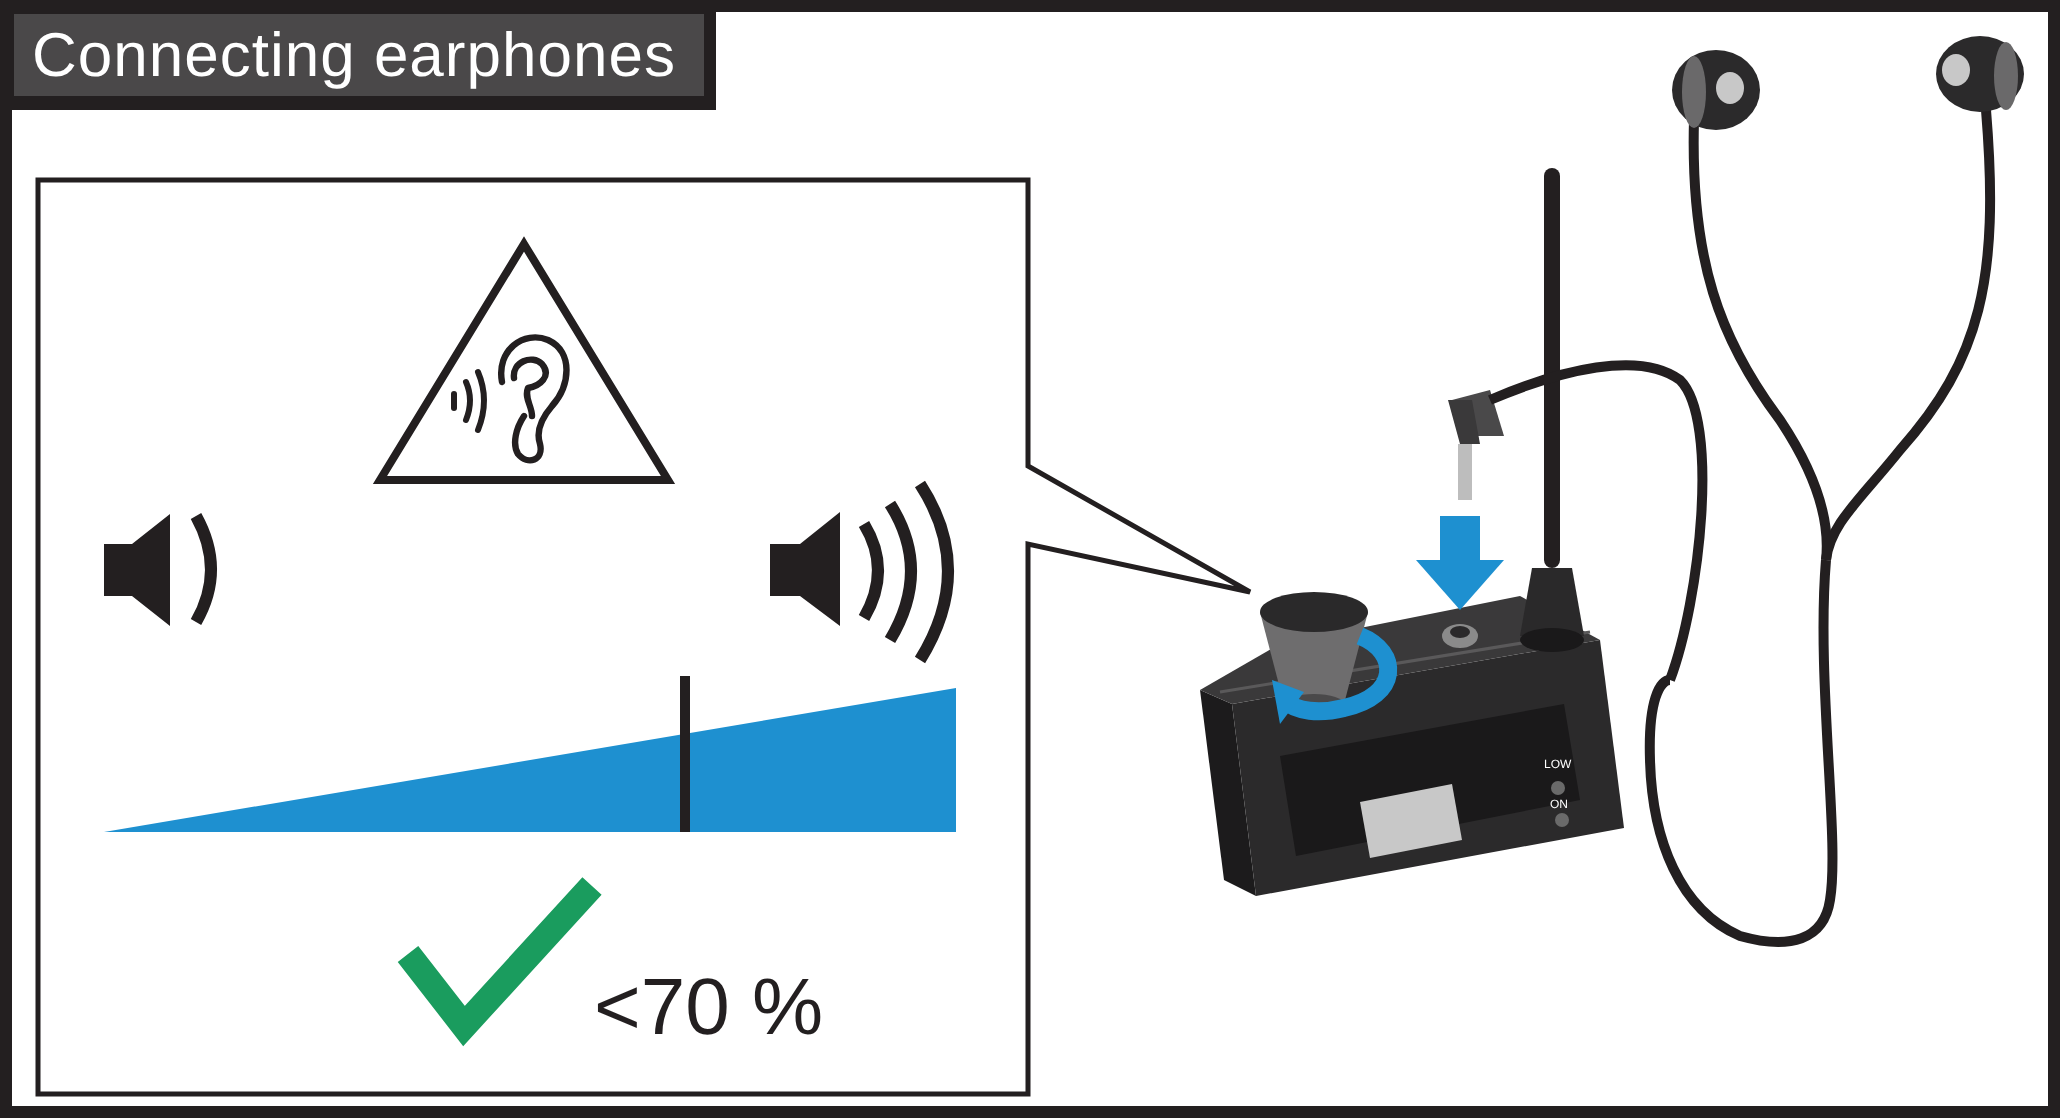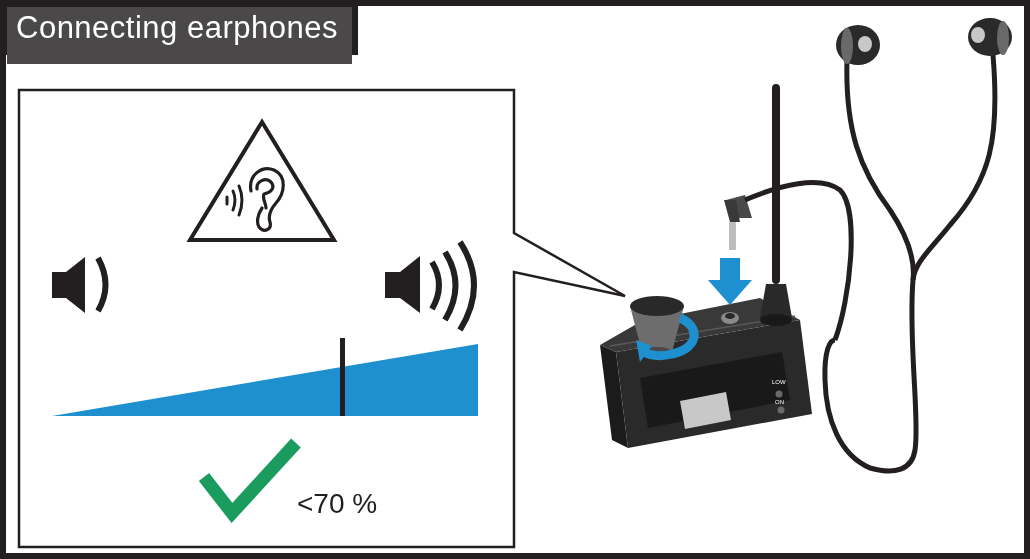"Connecting earphones" .title-inner { height: 57px -> 41px }
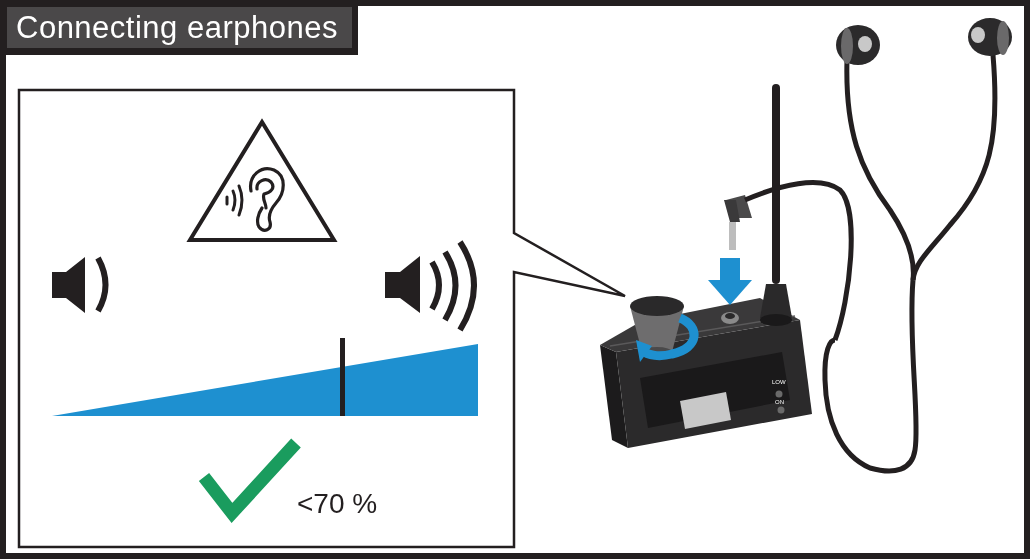"<70 %" .pct { font-size: 28px -> 40px }
